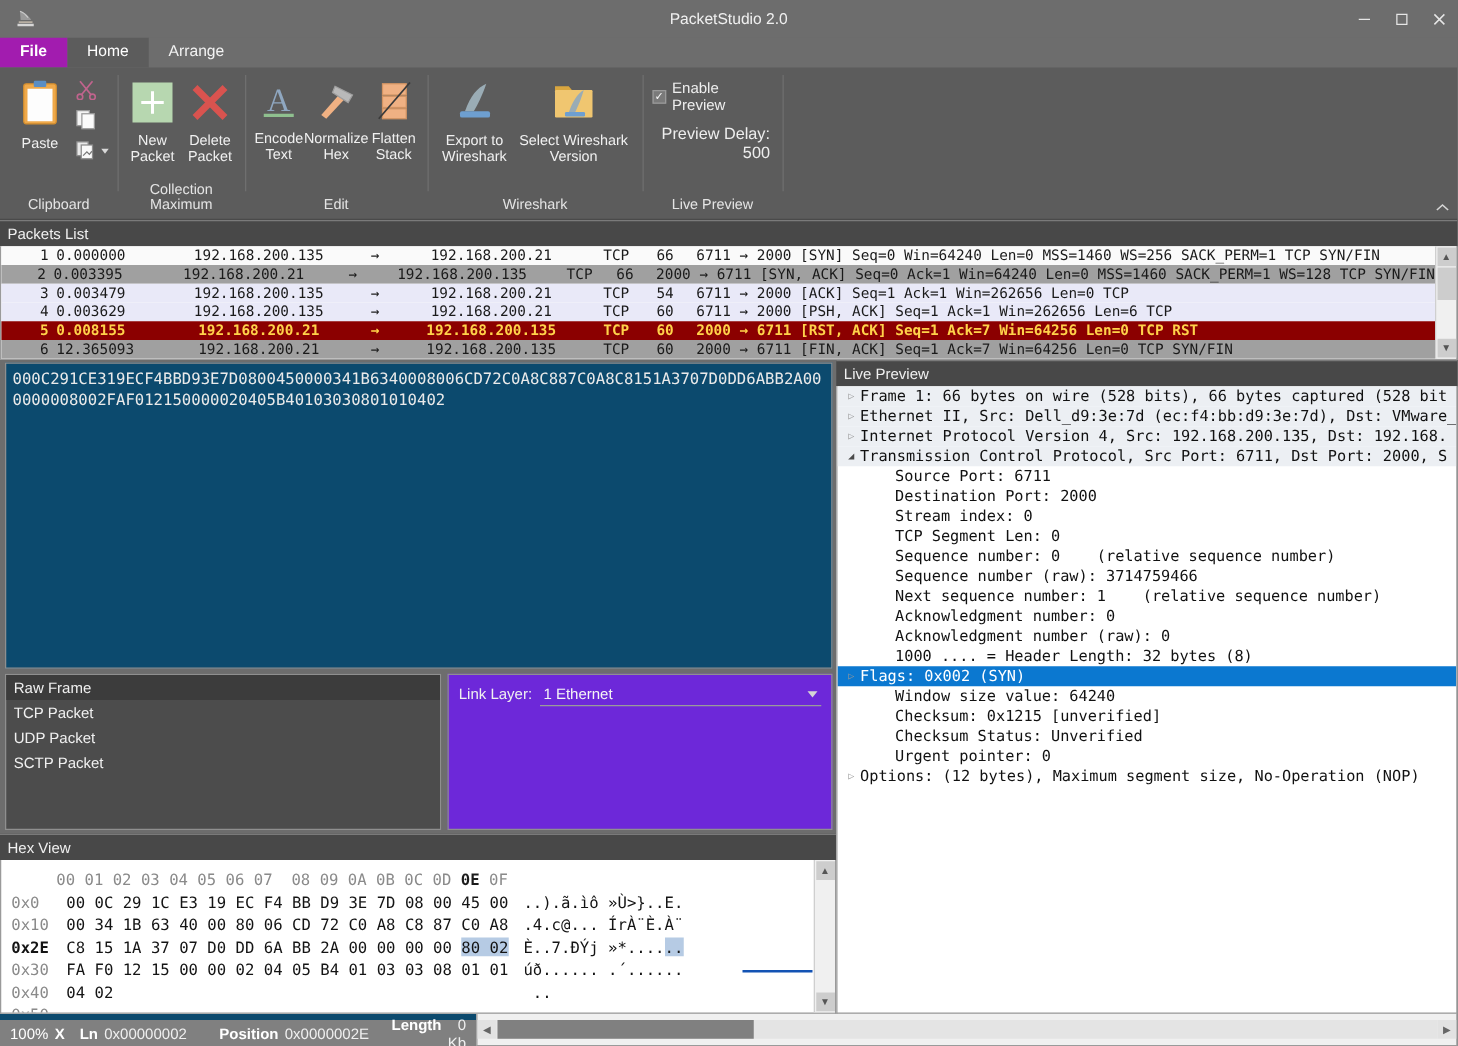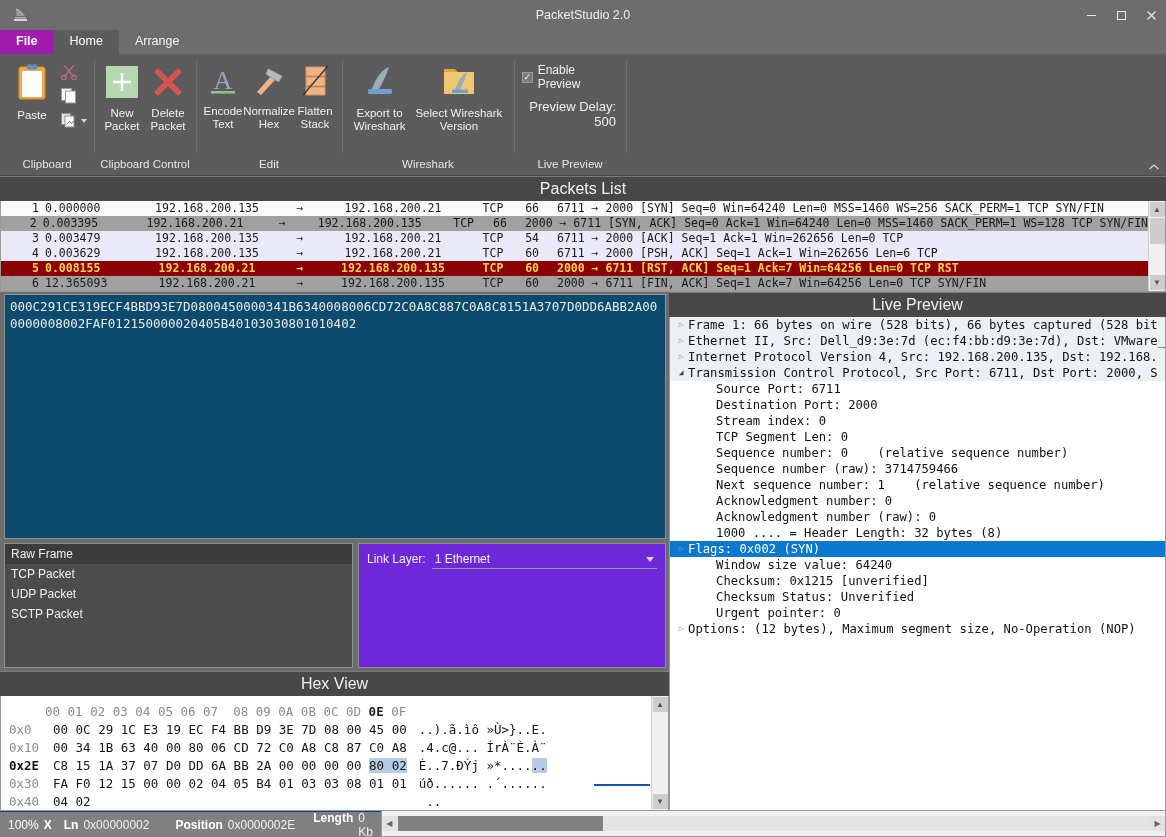"Clipboard Control" div.rgroup-label { text: Clipboard Control -> Collection Maximum }
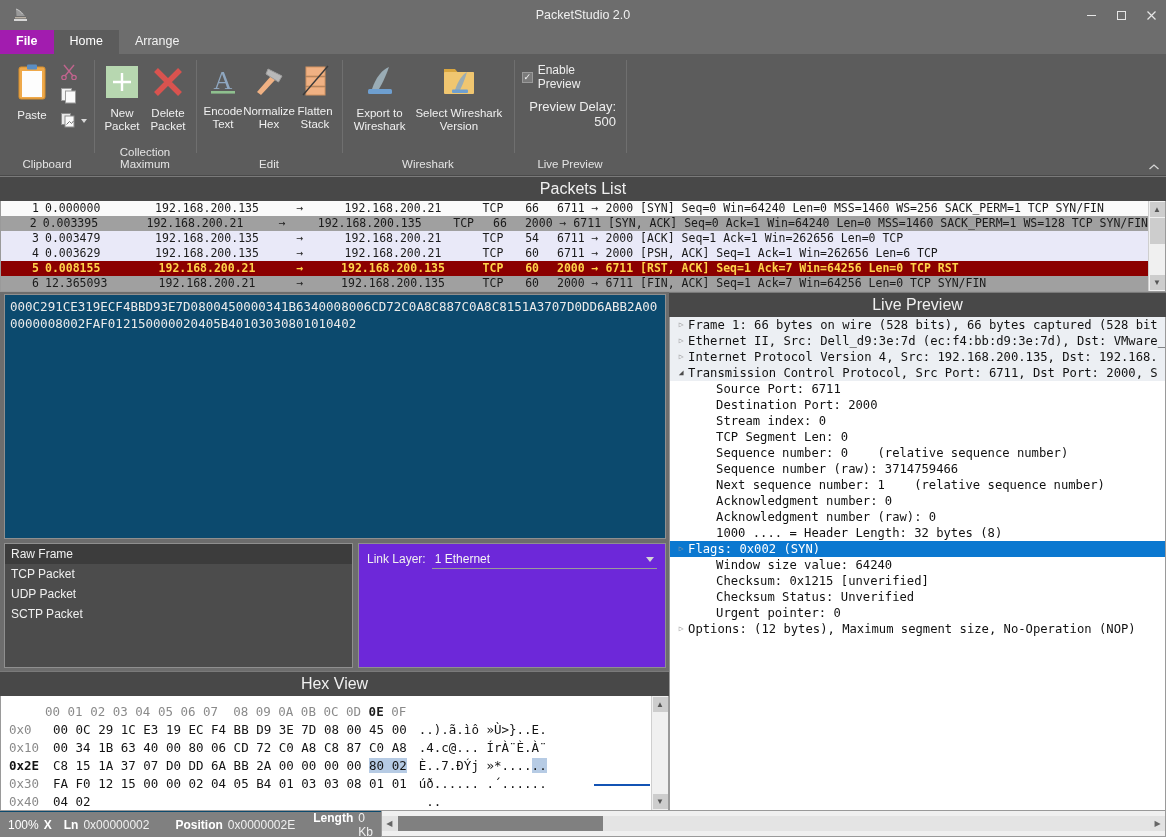"Packets List" .panel-header { font-size: 16px -> 12px; text-align: center -> none }
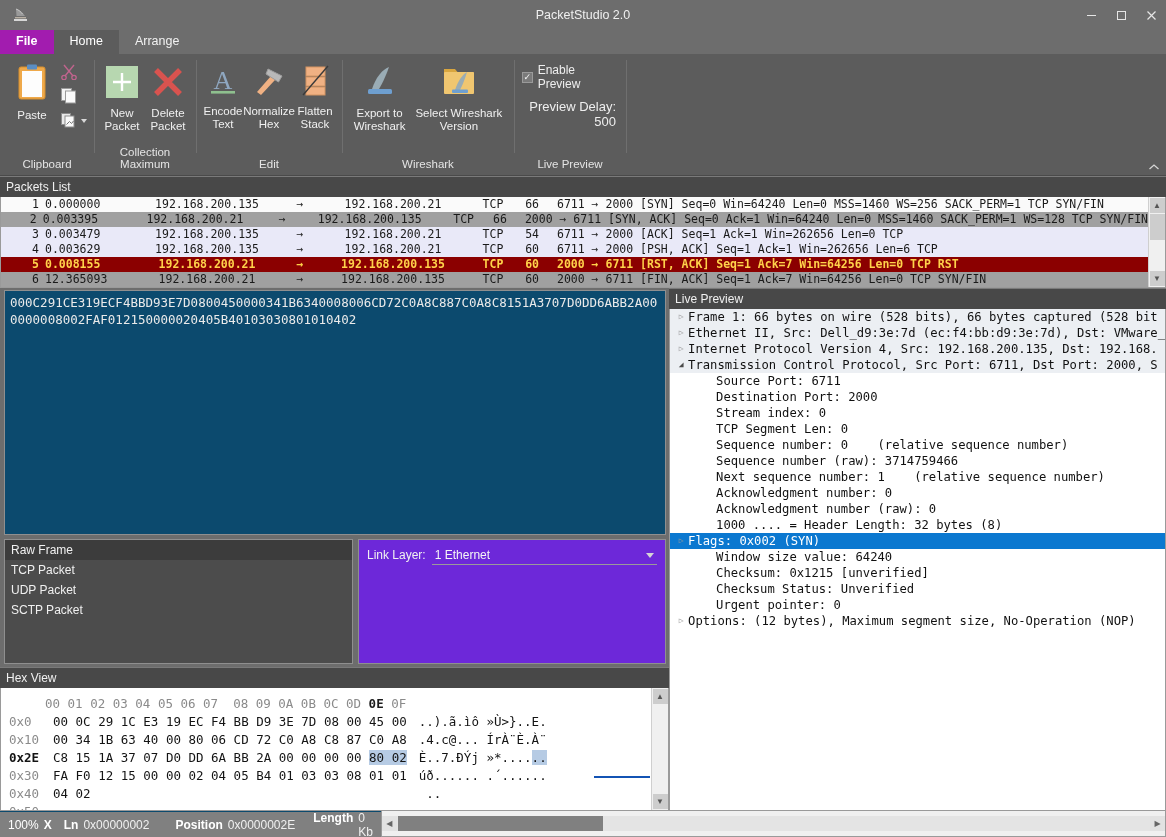"100%" .statusbar { border-top: 1px solid #0c4a6e -> 5px solid #0c4a6e; text-align: none -> right }
